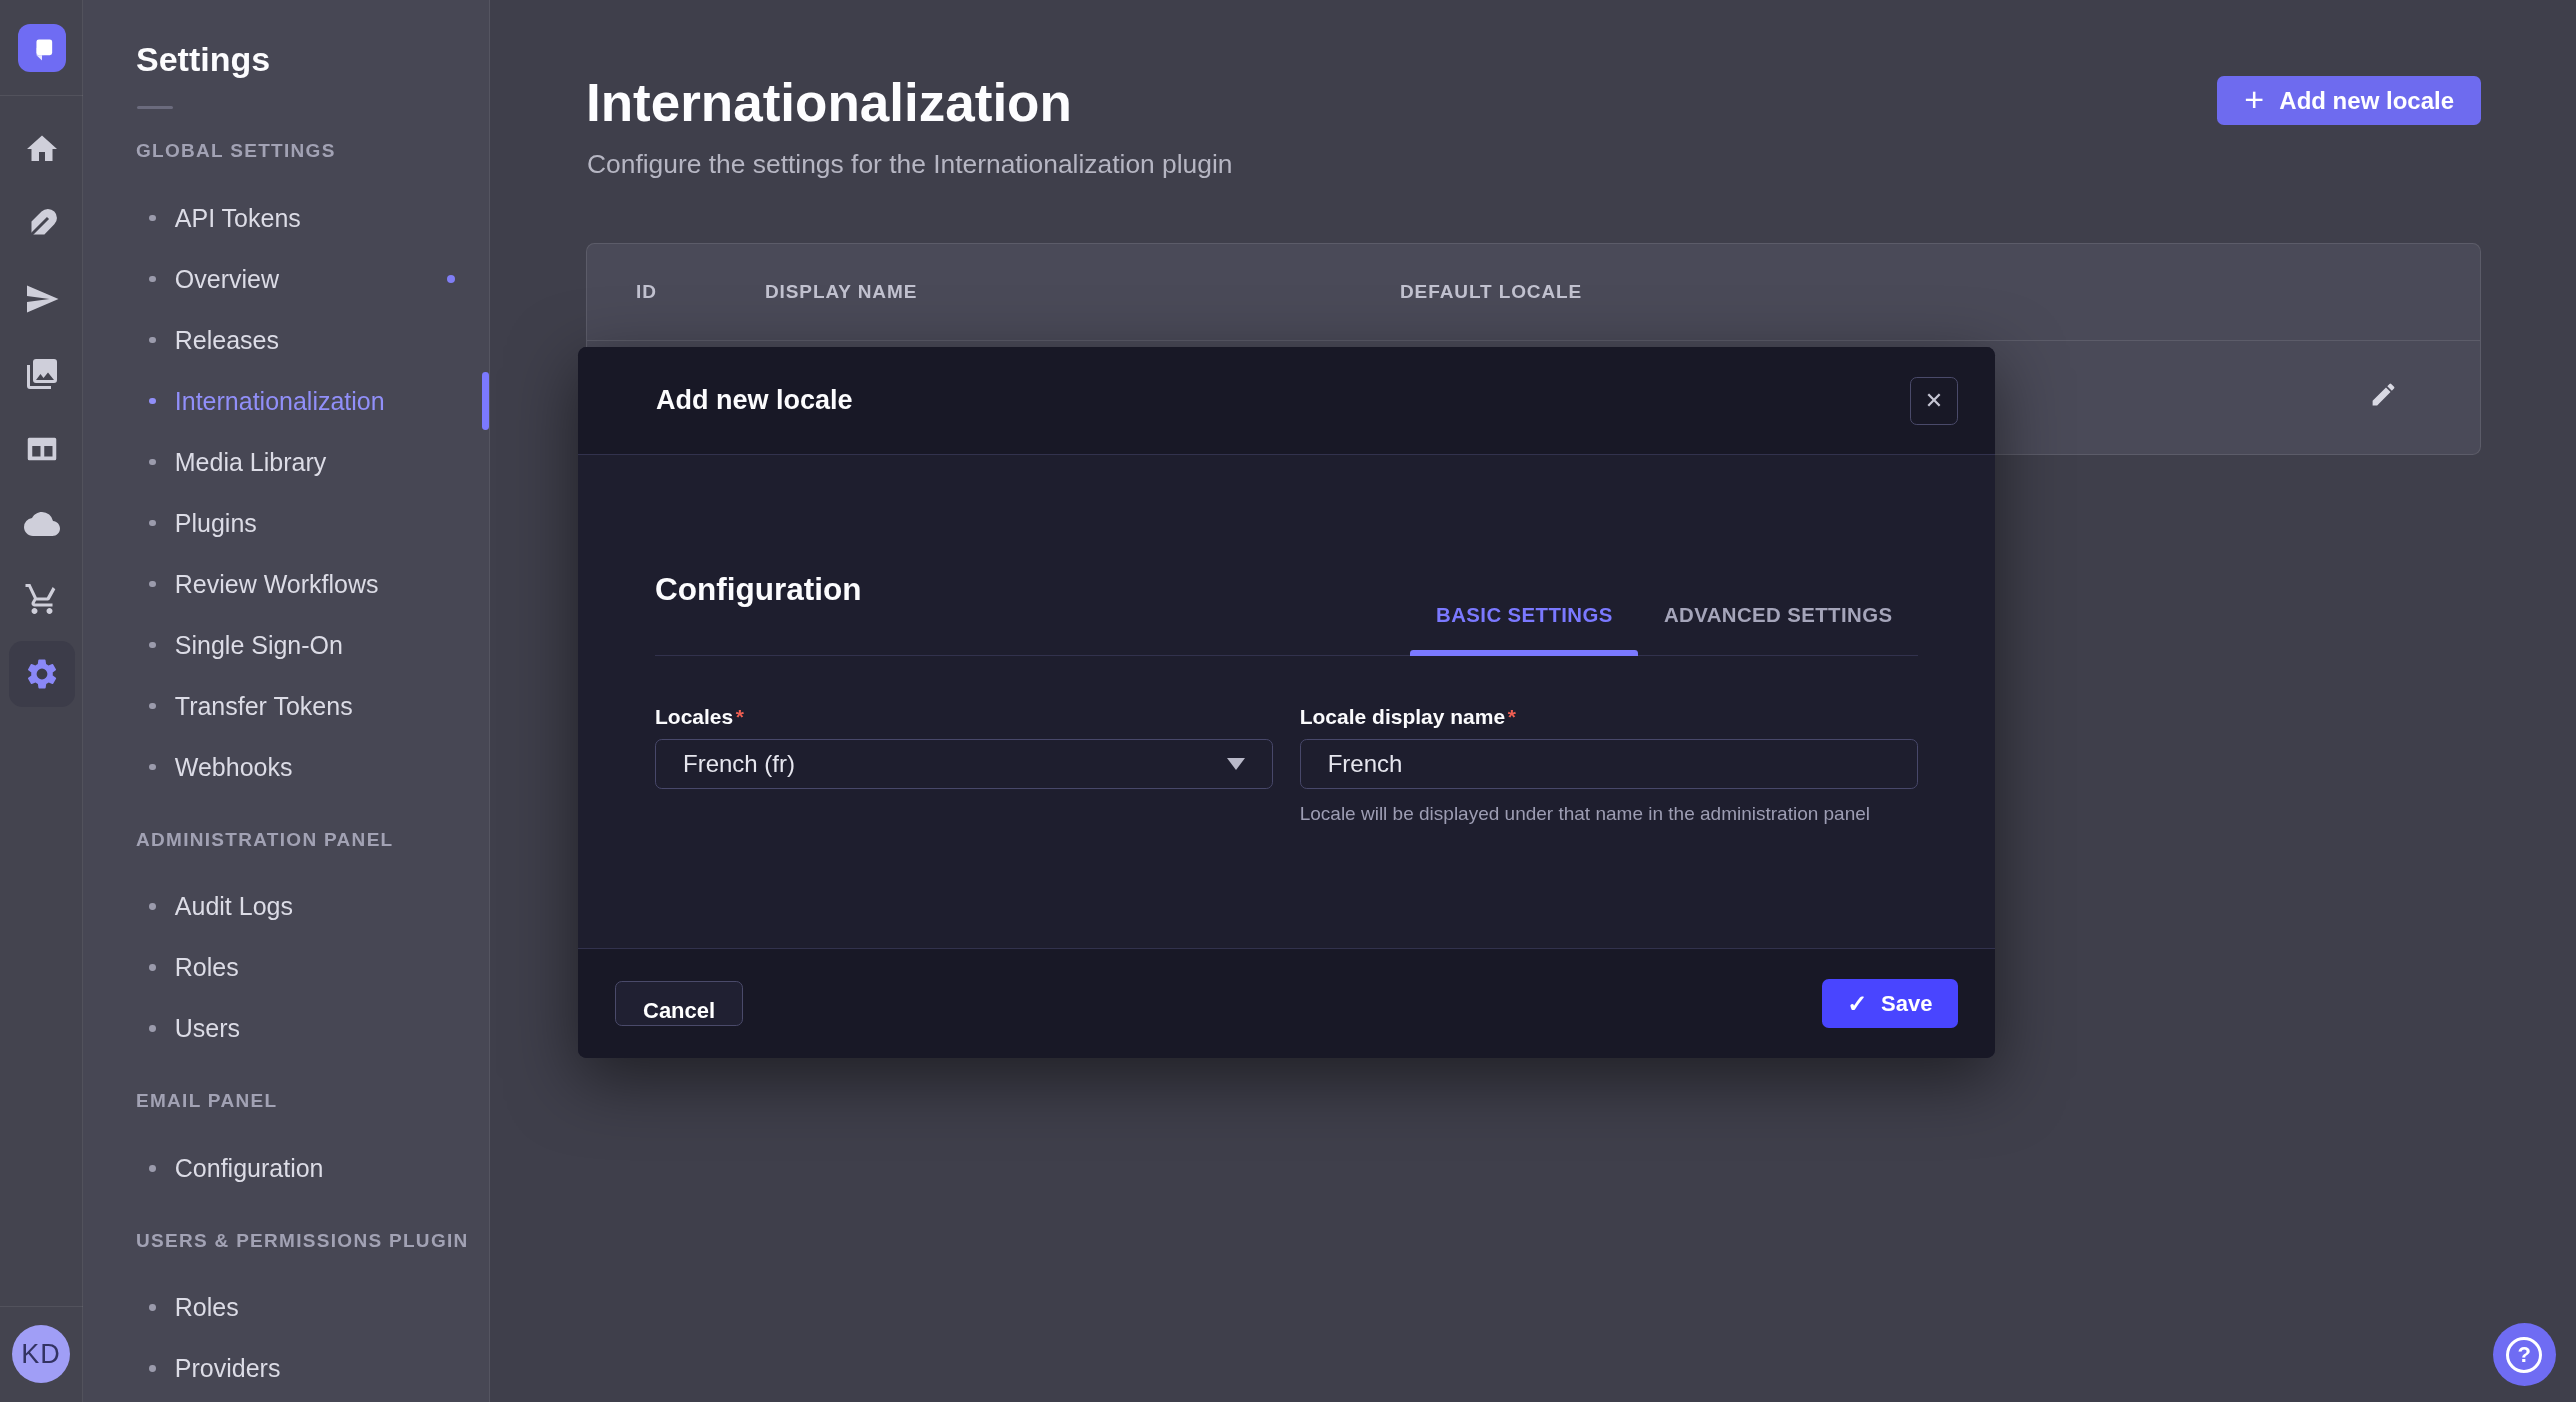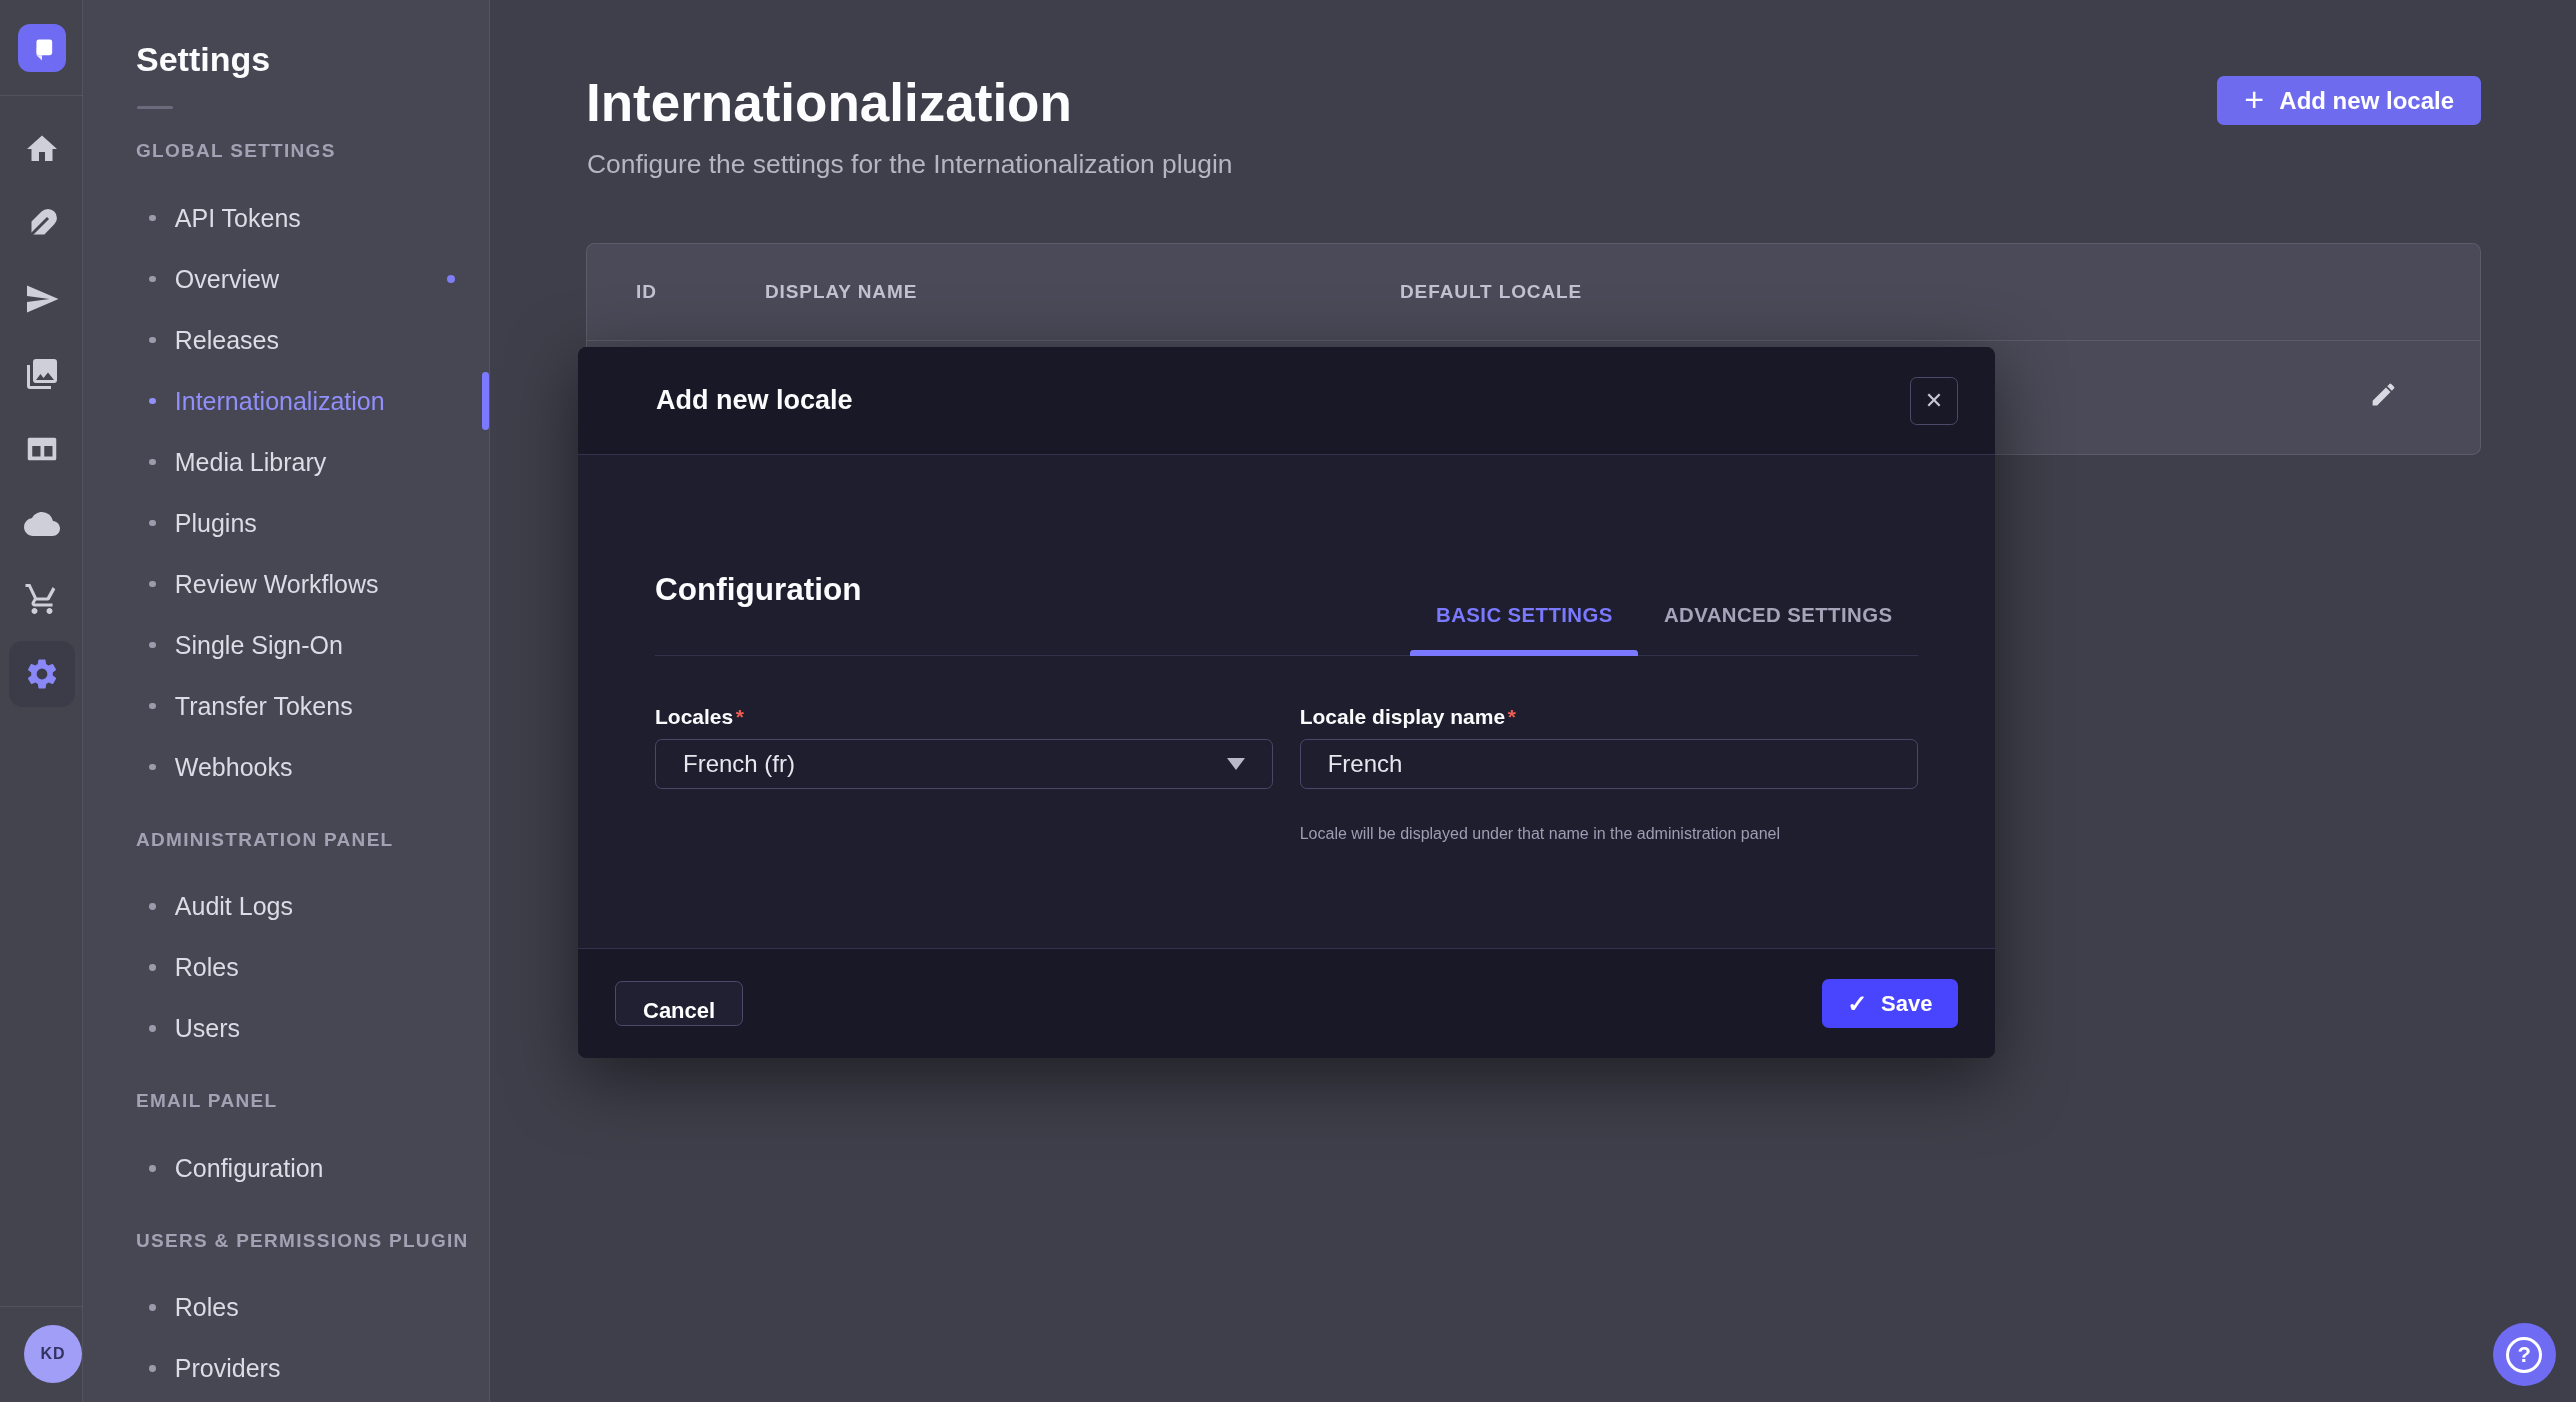"Locale will be displayed under" .hint { font-size: 16px -> 19px; margin-top: 30px -> 10px }
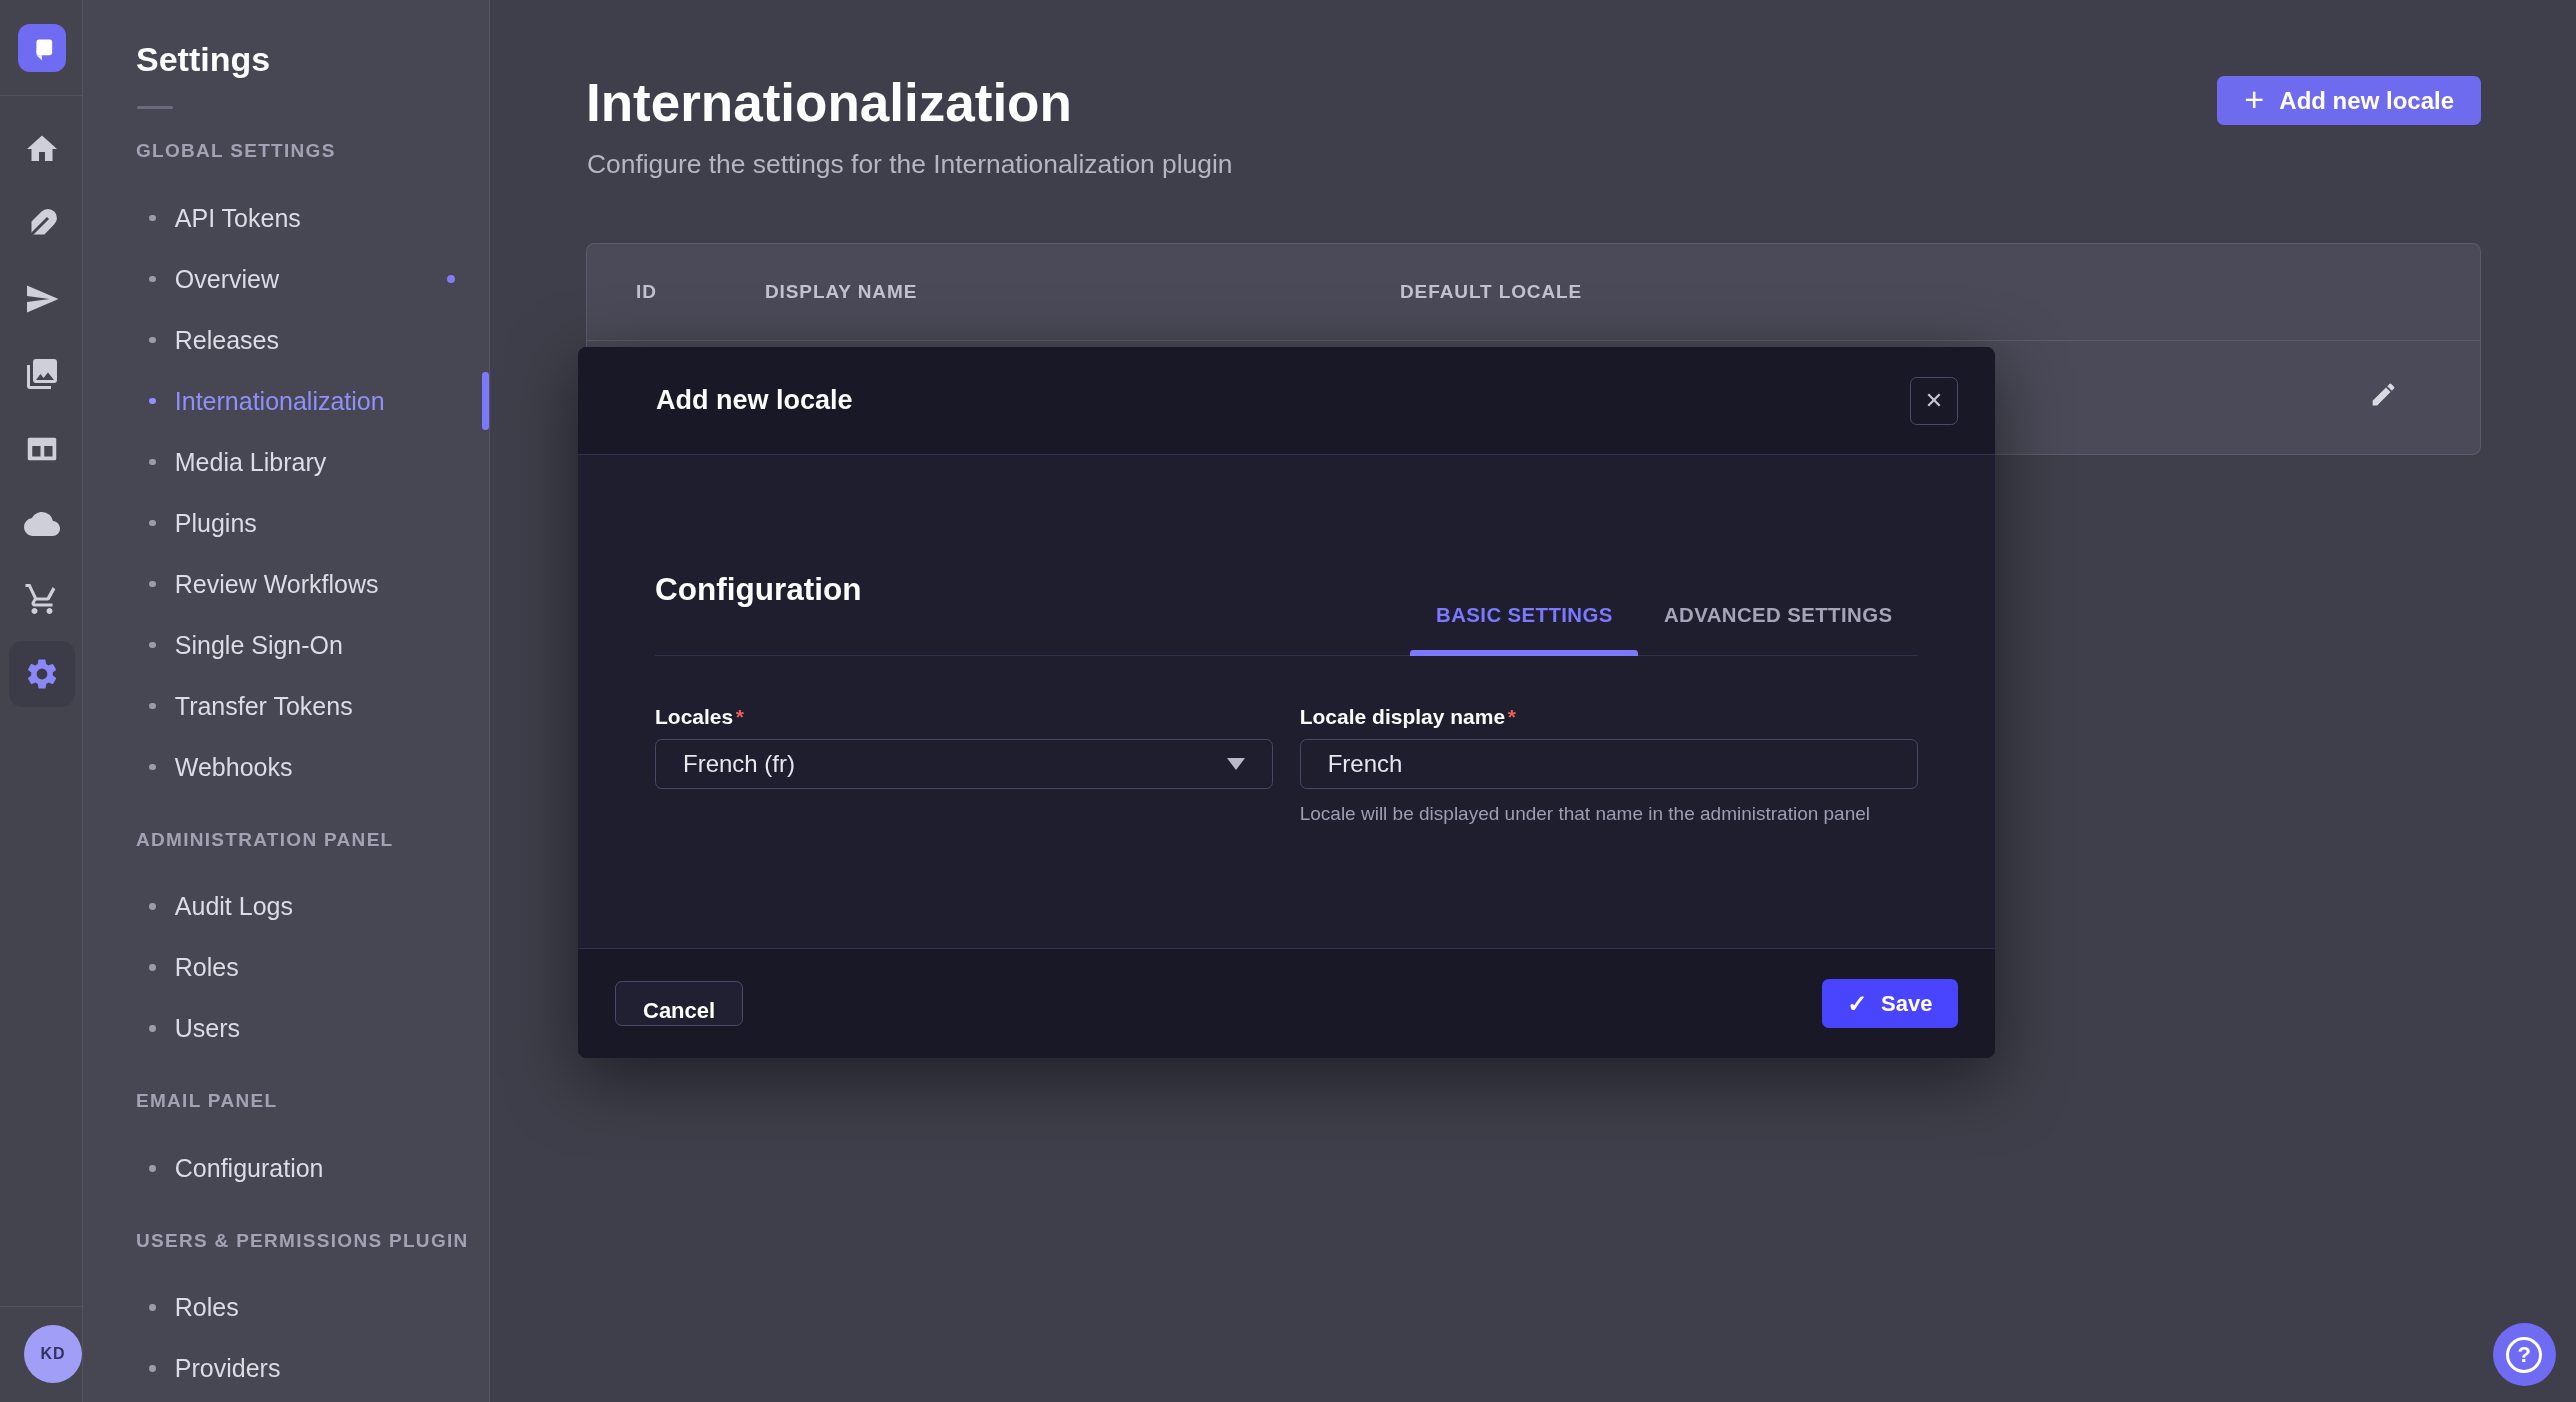"KD" .avatar { font-size: 16px -> 27px; font-weight: bold -> normal; left: 24px -> 12px }
